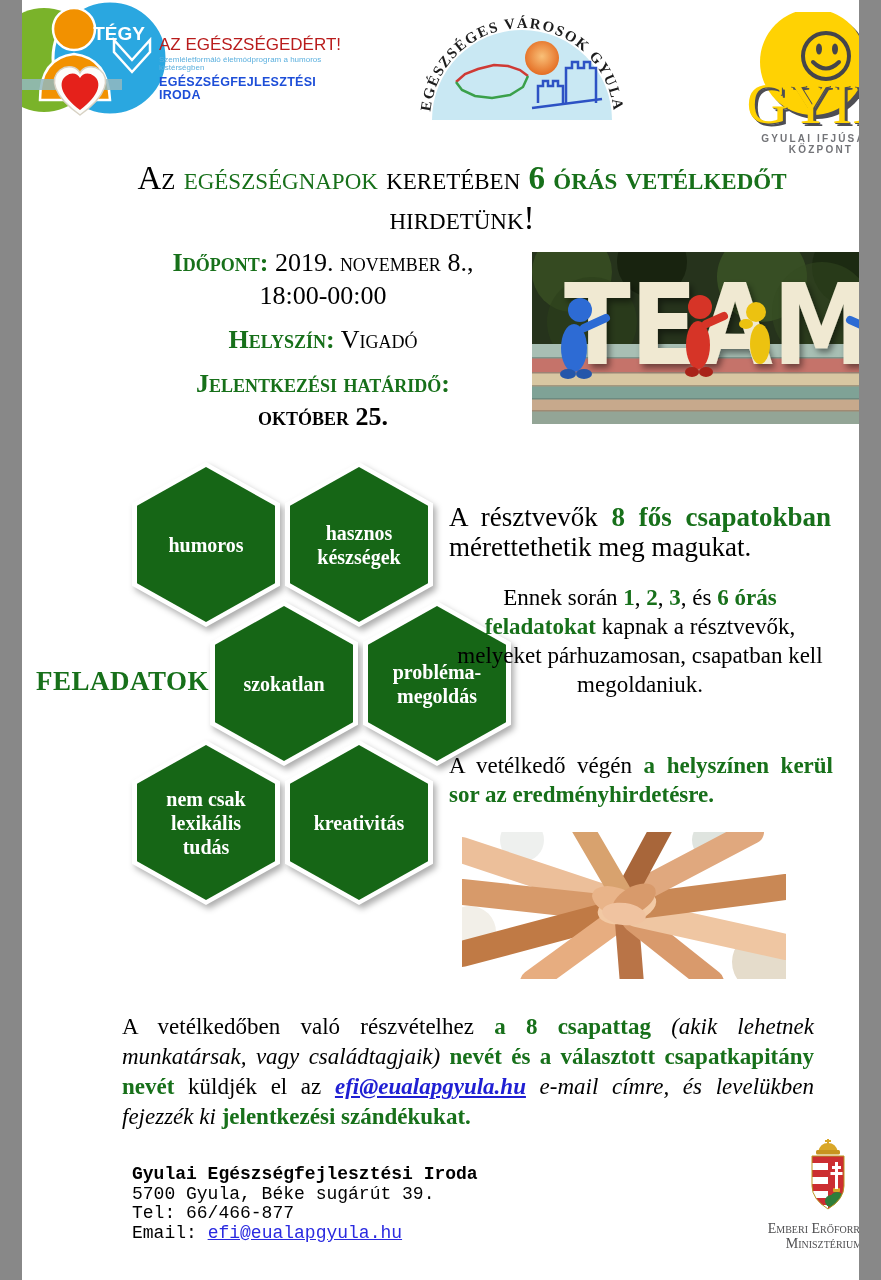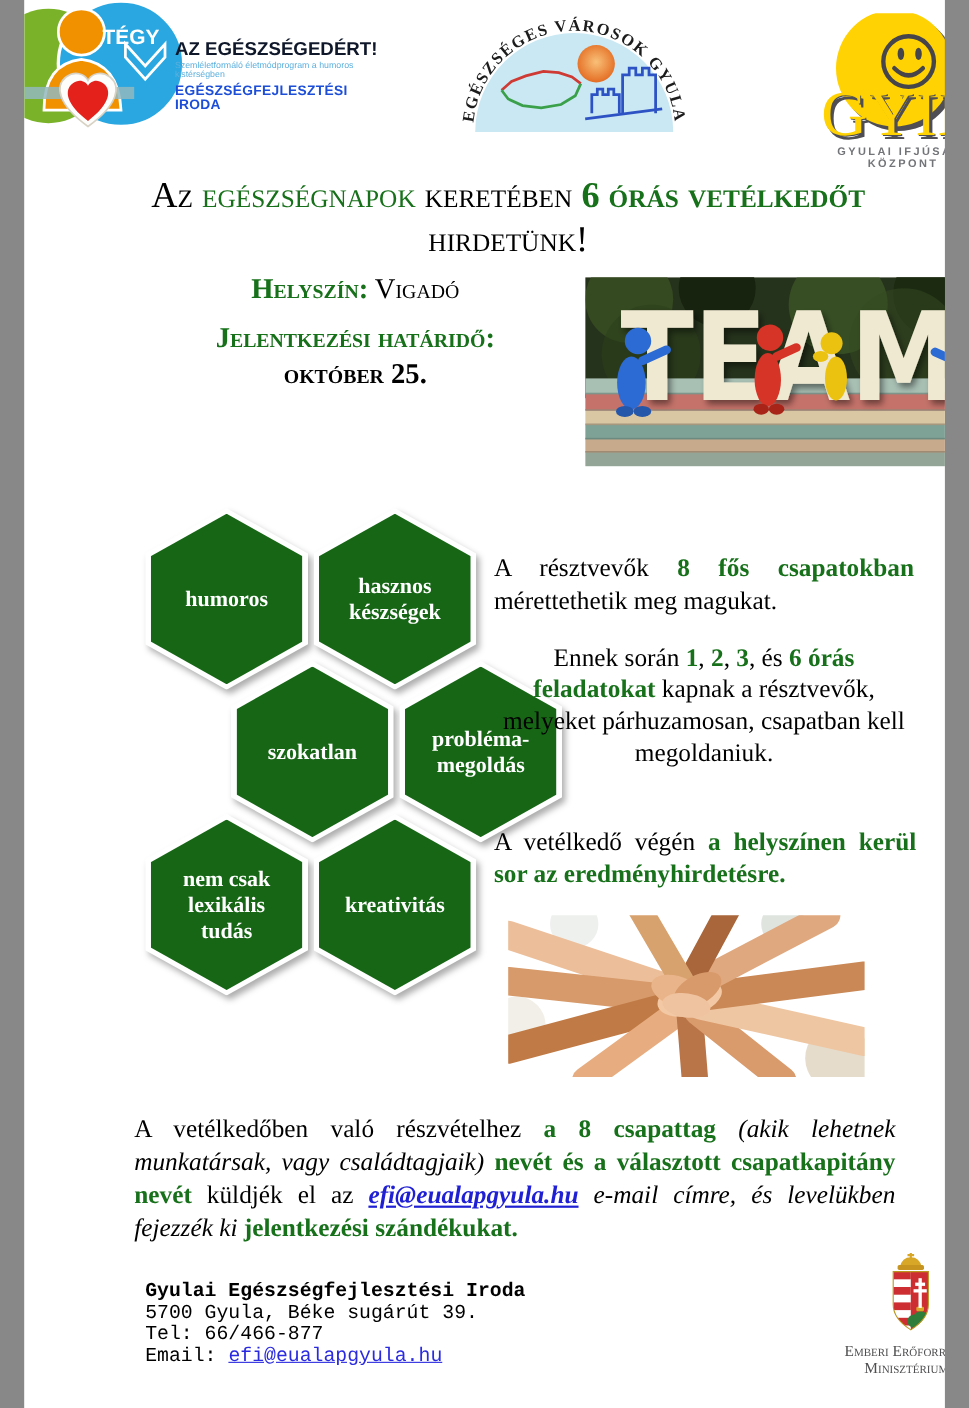"AZ EGÉSZSÉGEDÉRT!" .tegy-text .l1 { color: #0f172a -> #b91c1c; font-weight: bold -> normal }
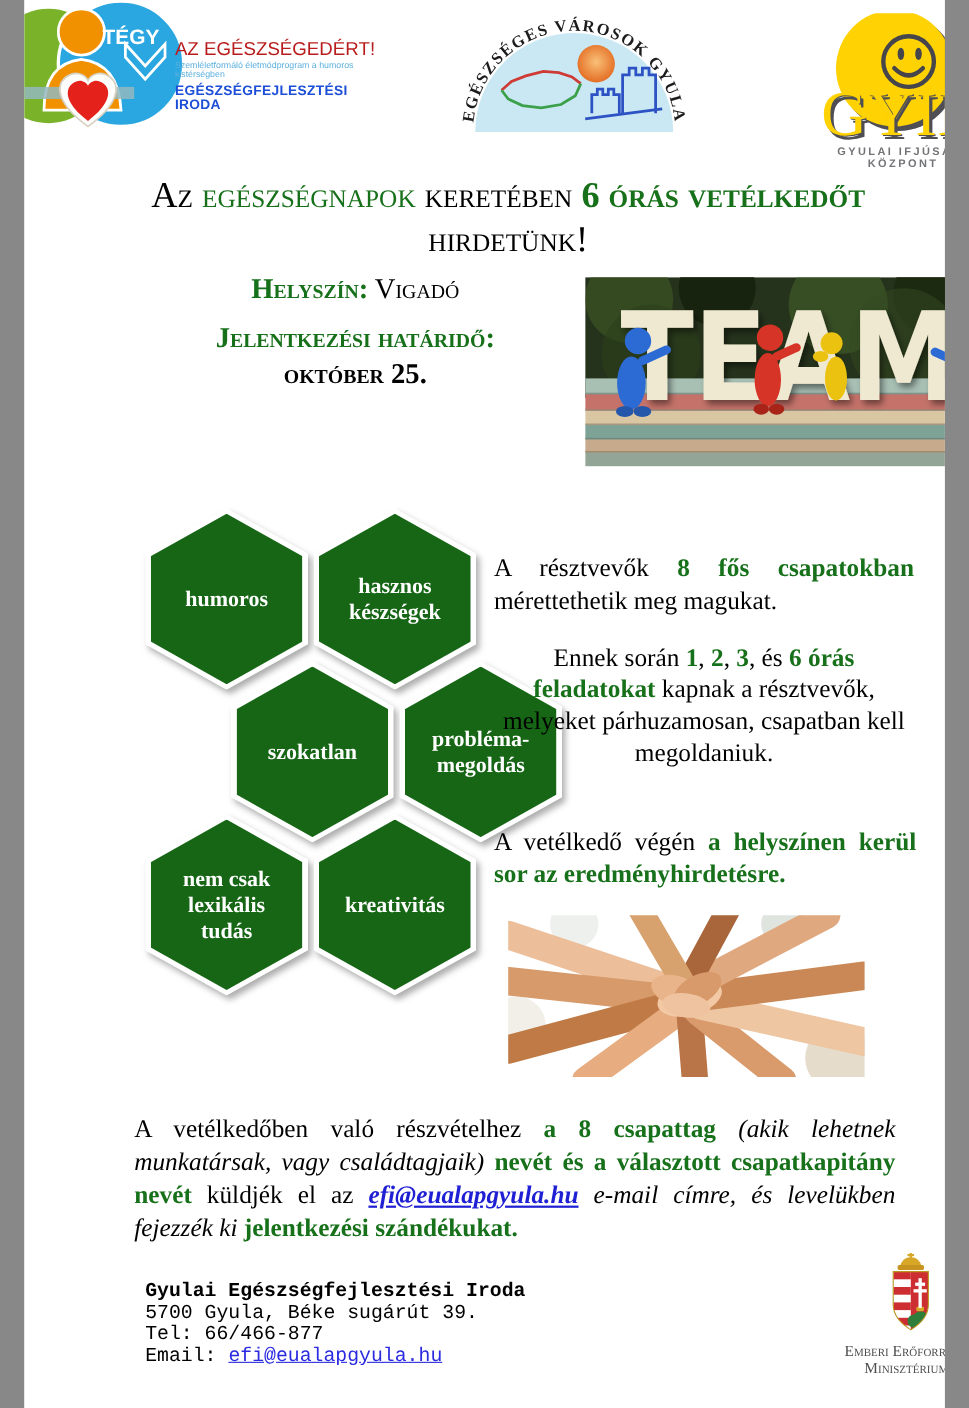"Időpont: 2019. november 8.," div.grp { html: none -> <div> <span>Időpont:</span><span> 2019. november 8.,</span><br> <span>18:00-00:00</span> </div> }
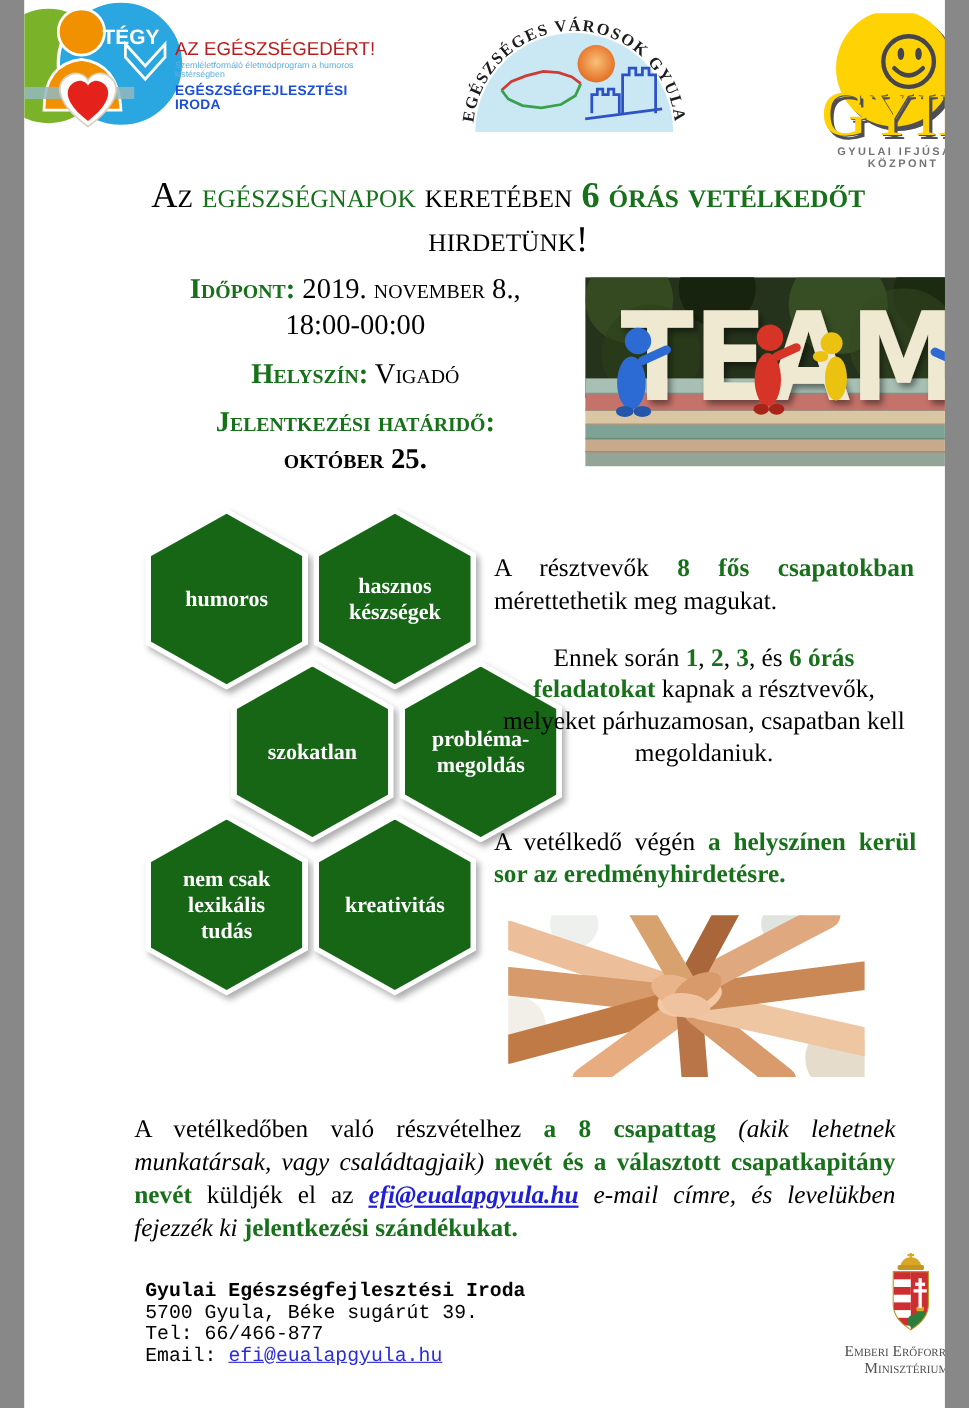"A résztvevők 8 fős csapatokban" .p1 { font-size: 23px -> 27px }
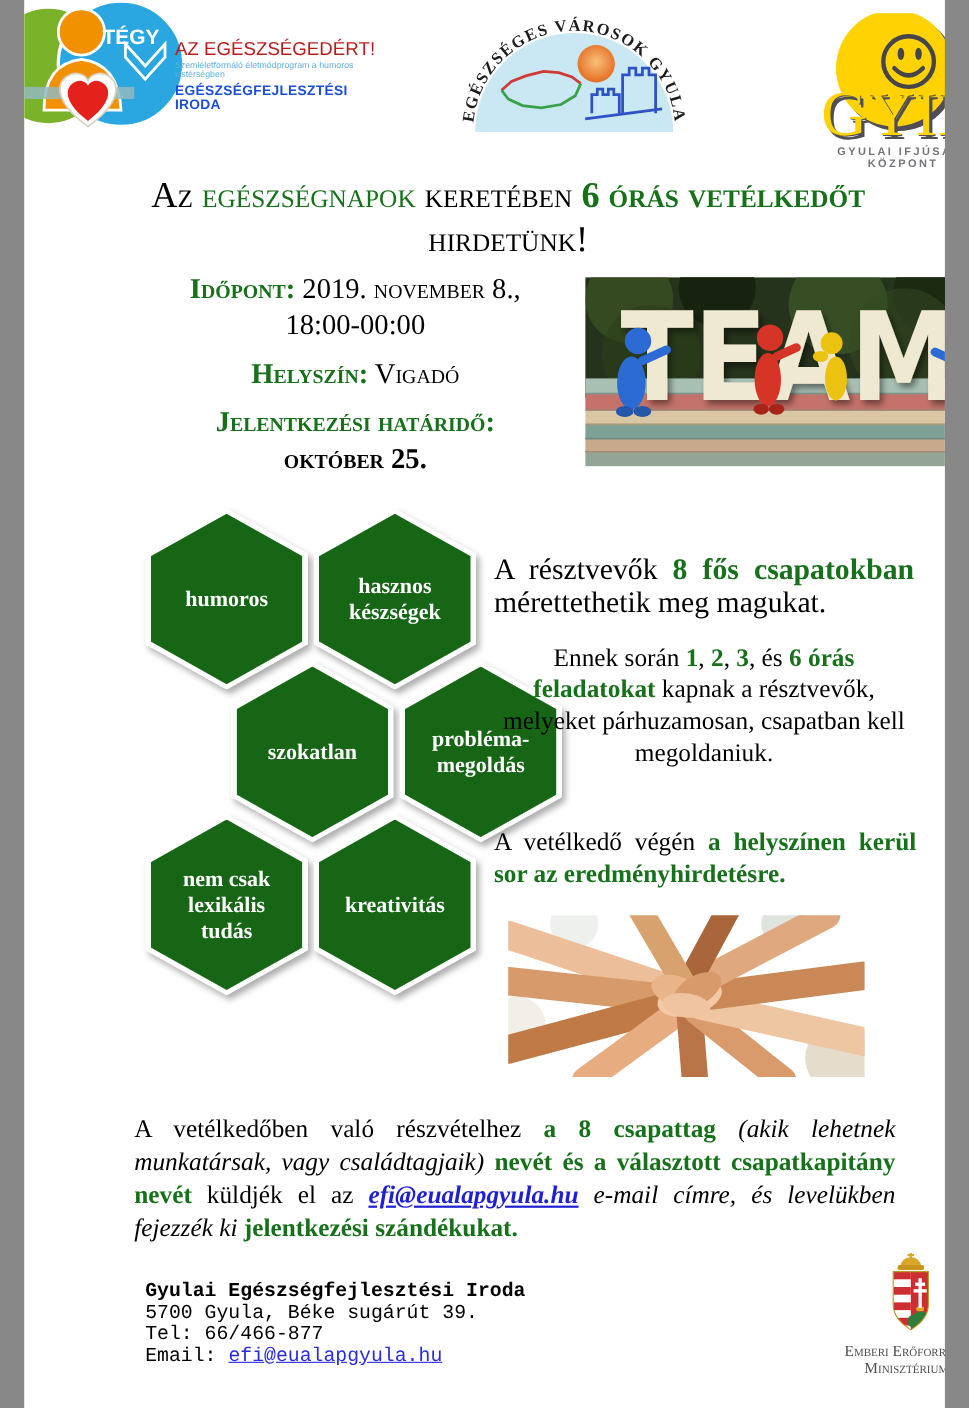"FELADATOK" div.abs { html: none -> <div>FELADATOK</div> }
